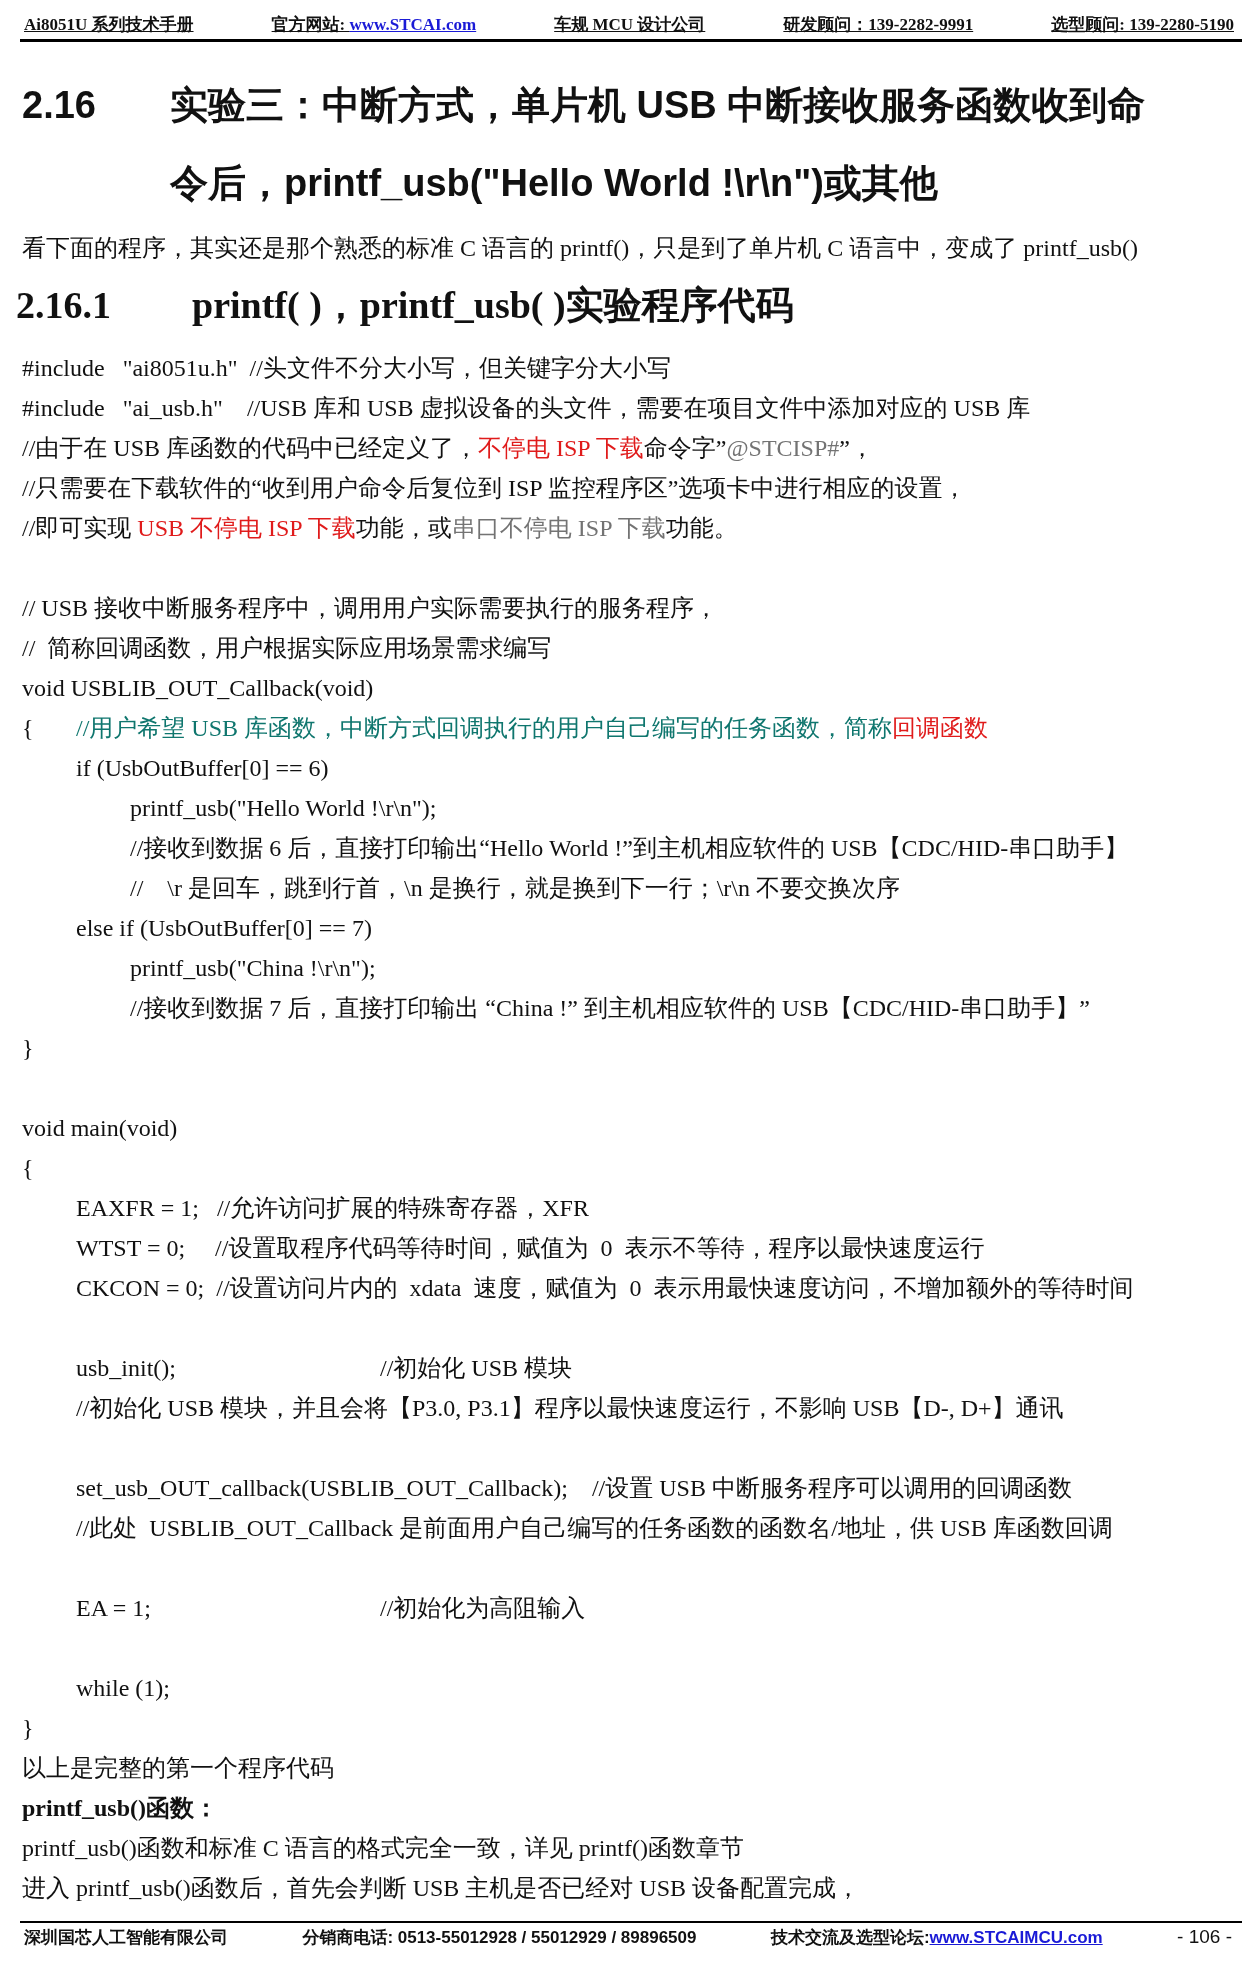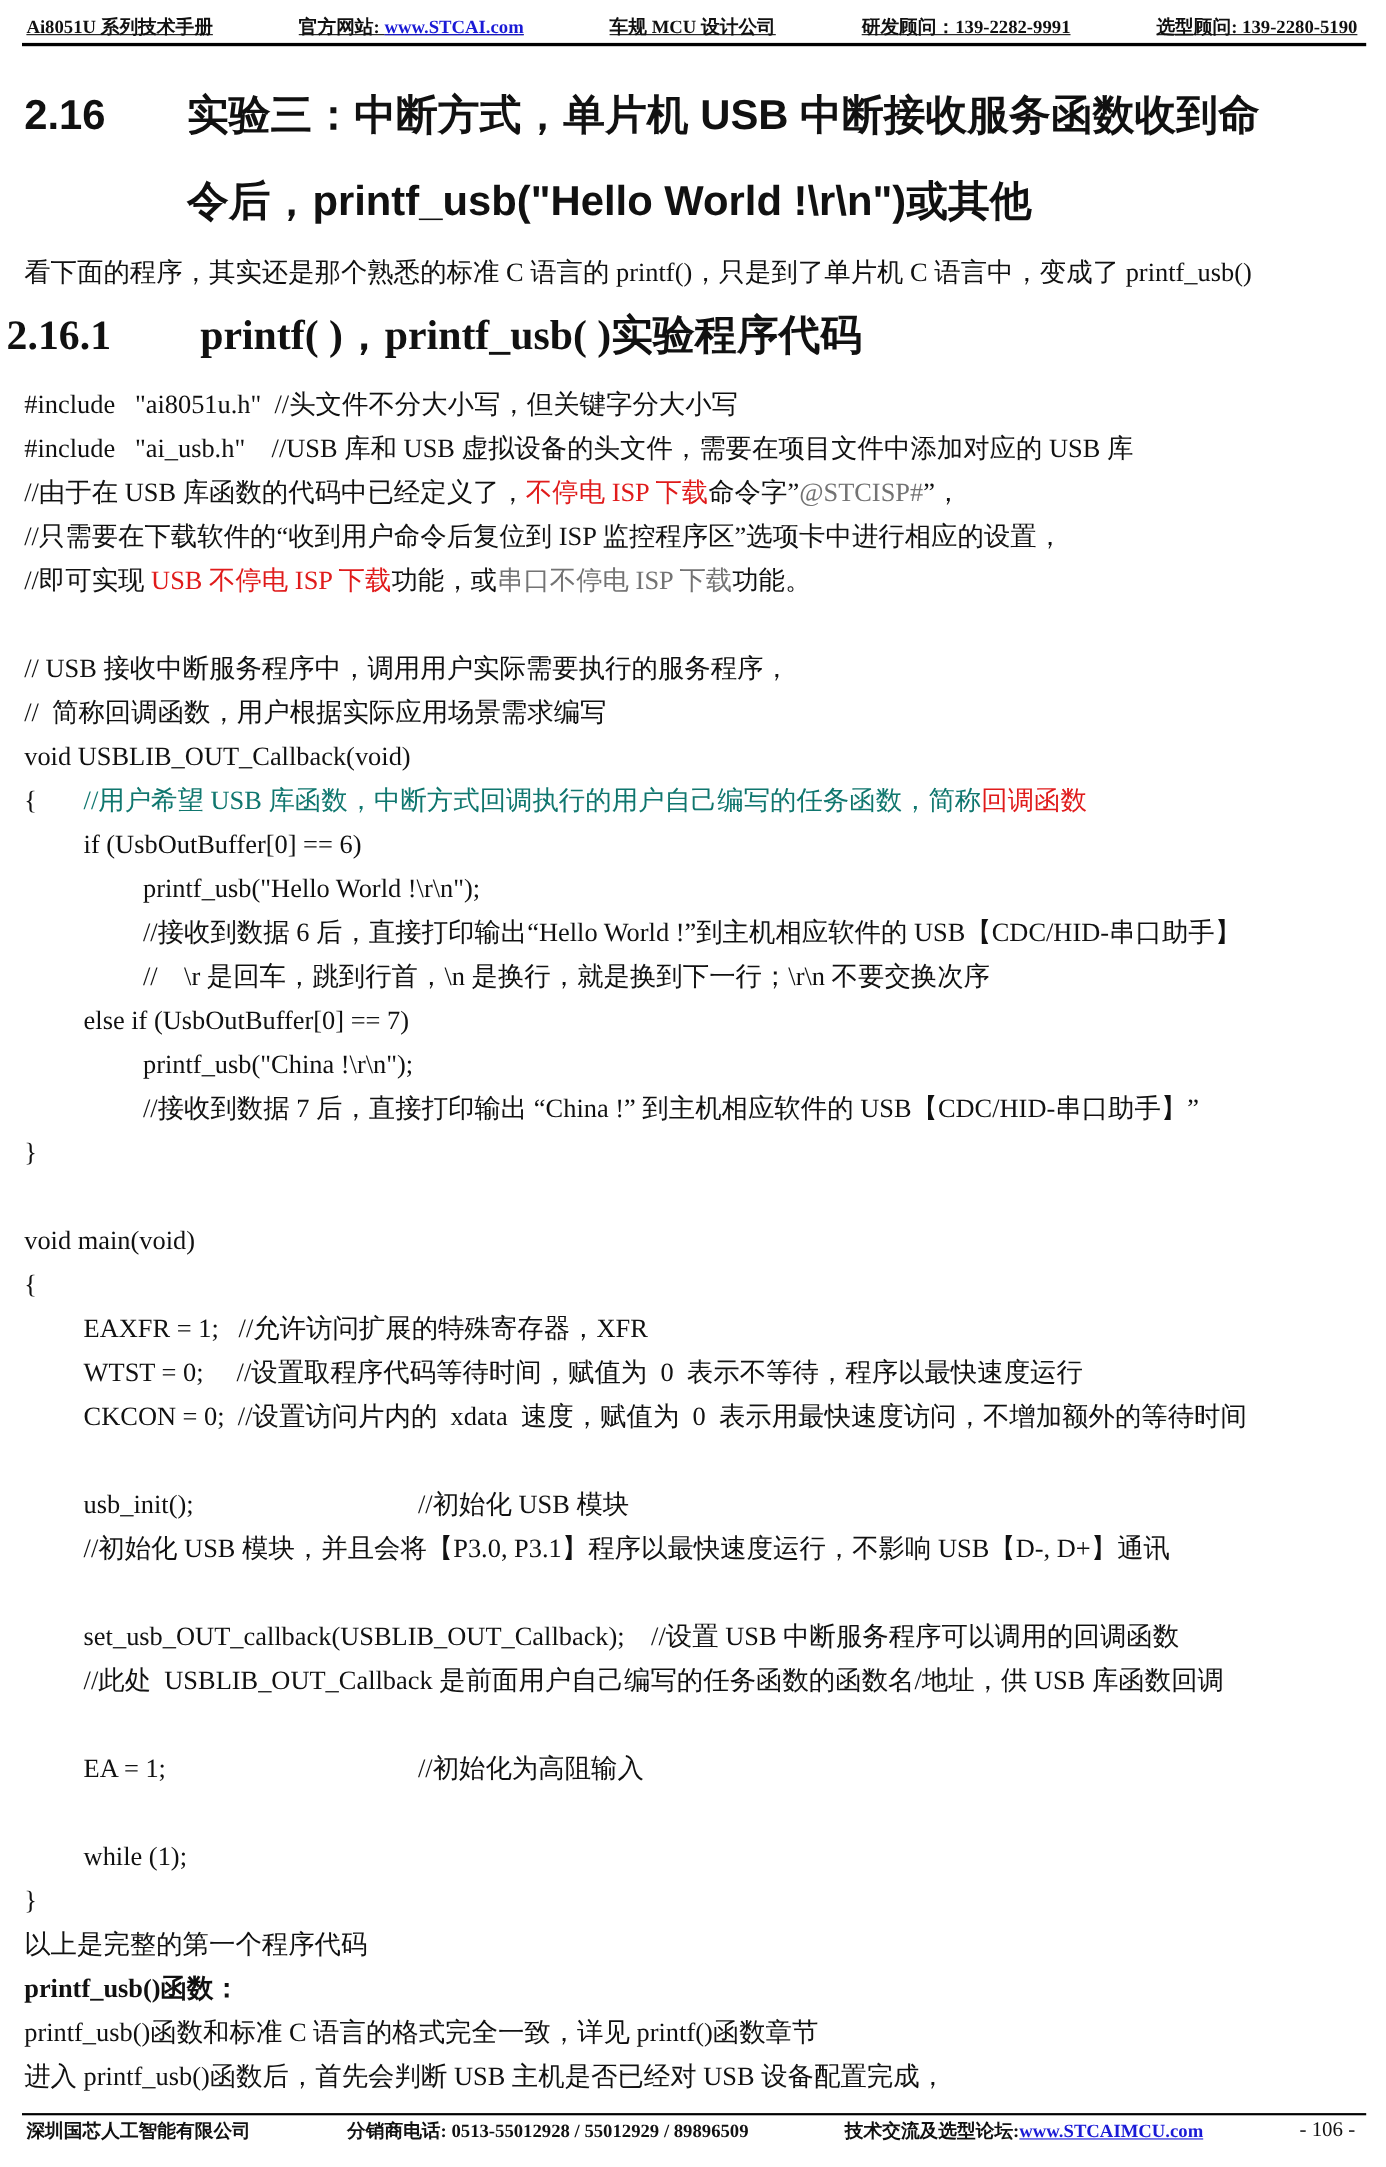"2.16.1 printf( )，printf_usb( )实验程序代码" .h3 { left: 6px -> 16px }
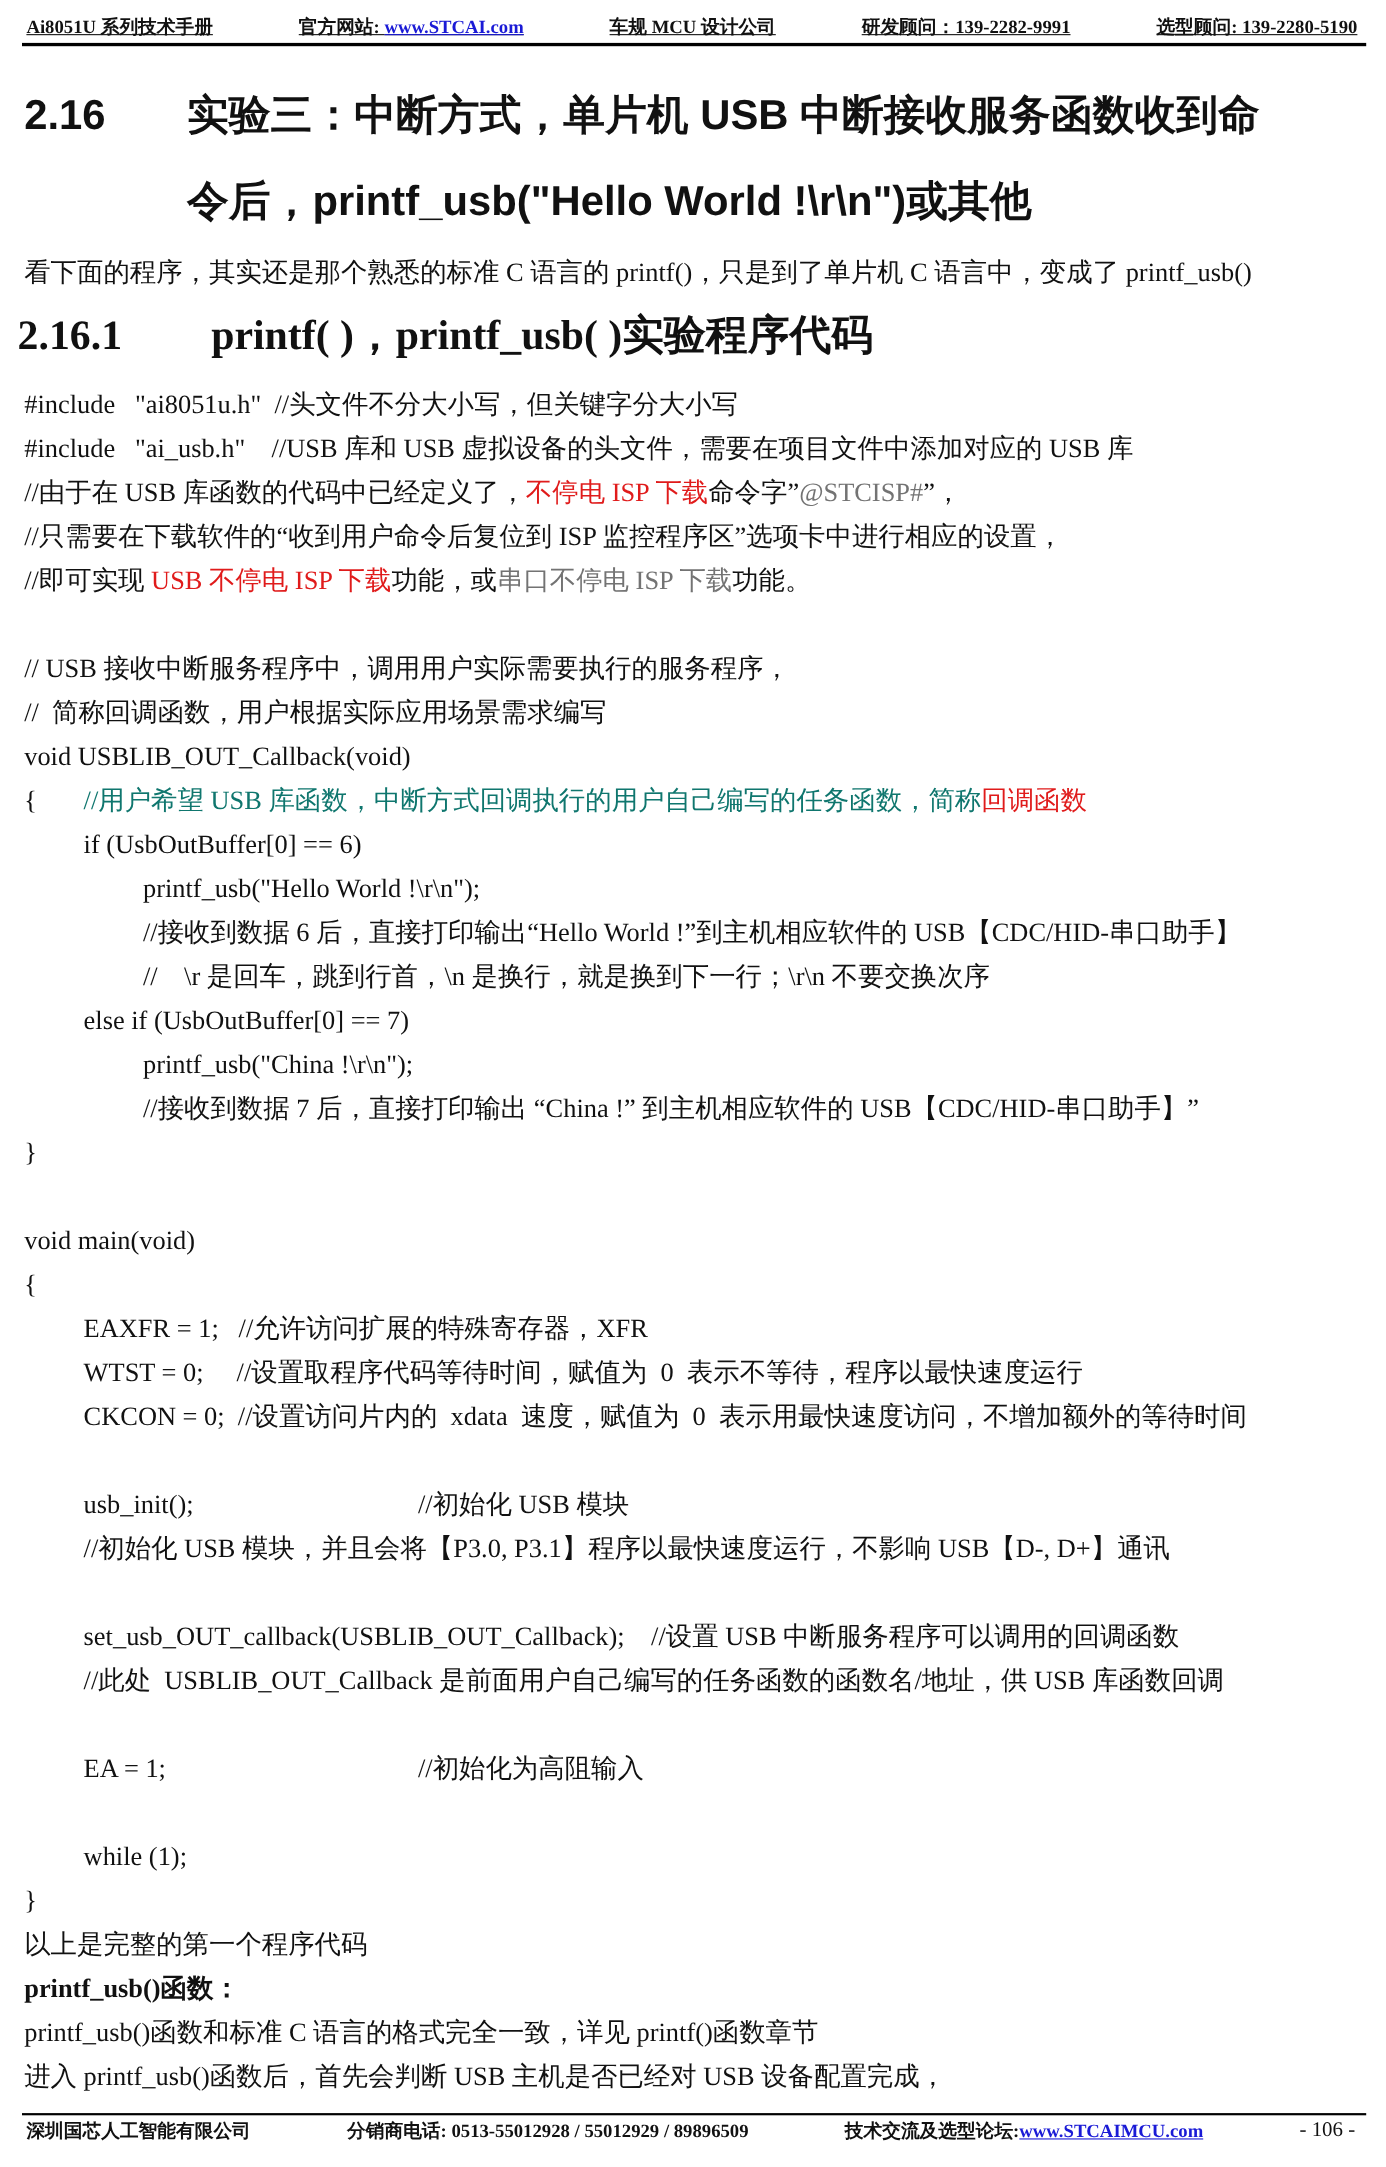"深圳国芯人工智能有限公司" .footer { font-family: Liberation Serif, serif -> Liberation Sans, sans-serif }
